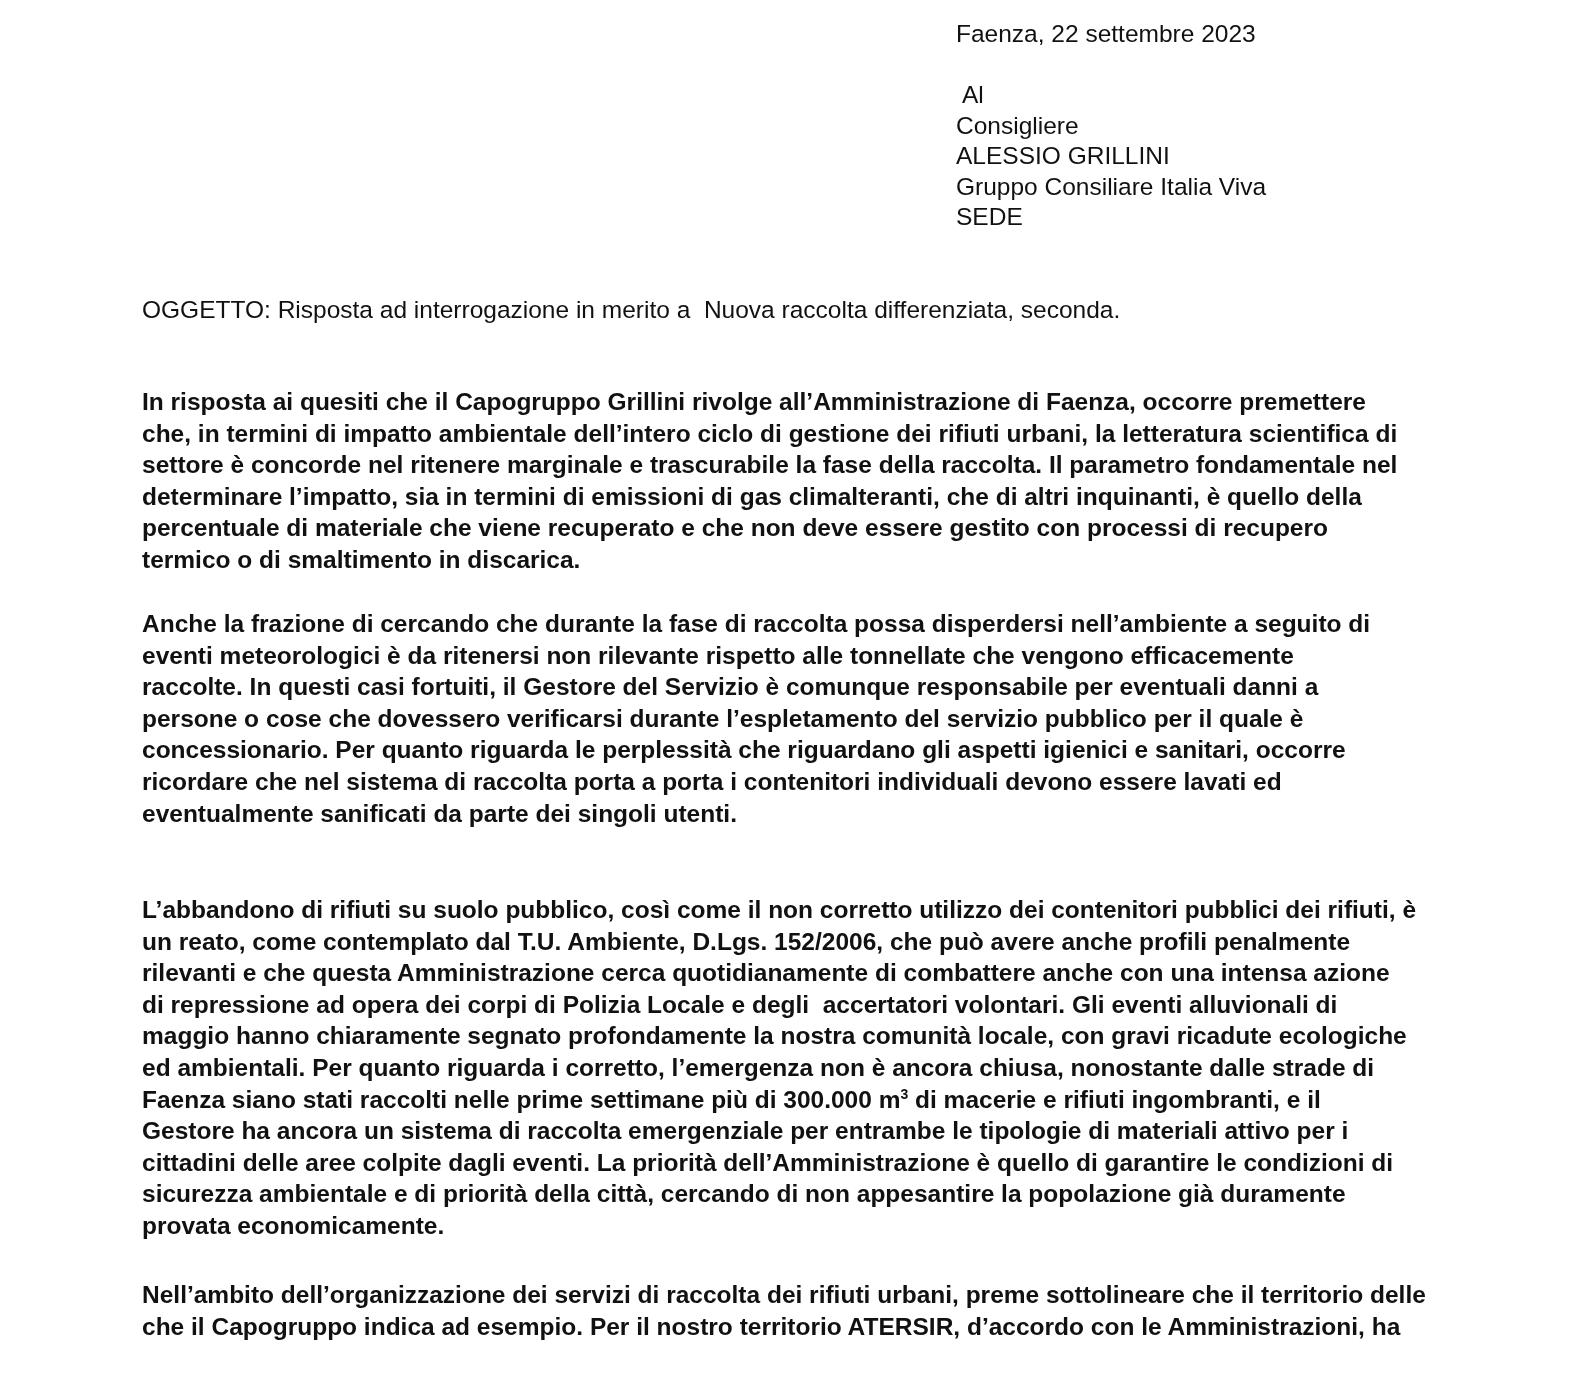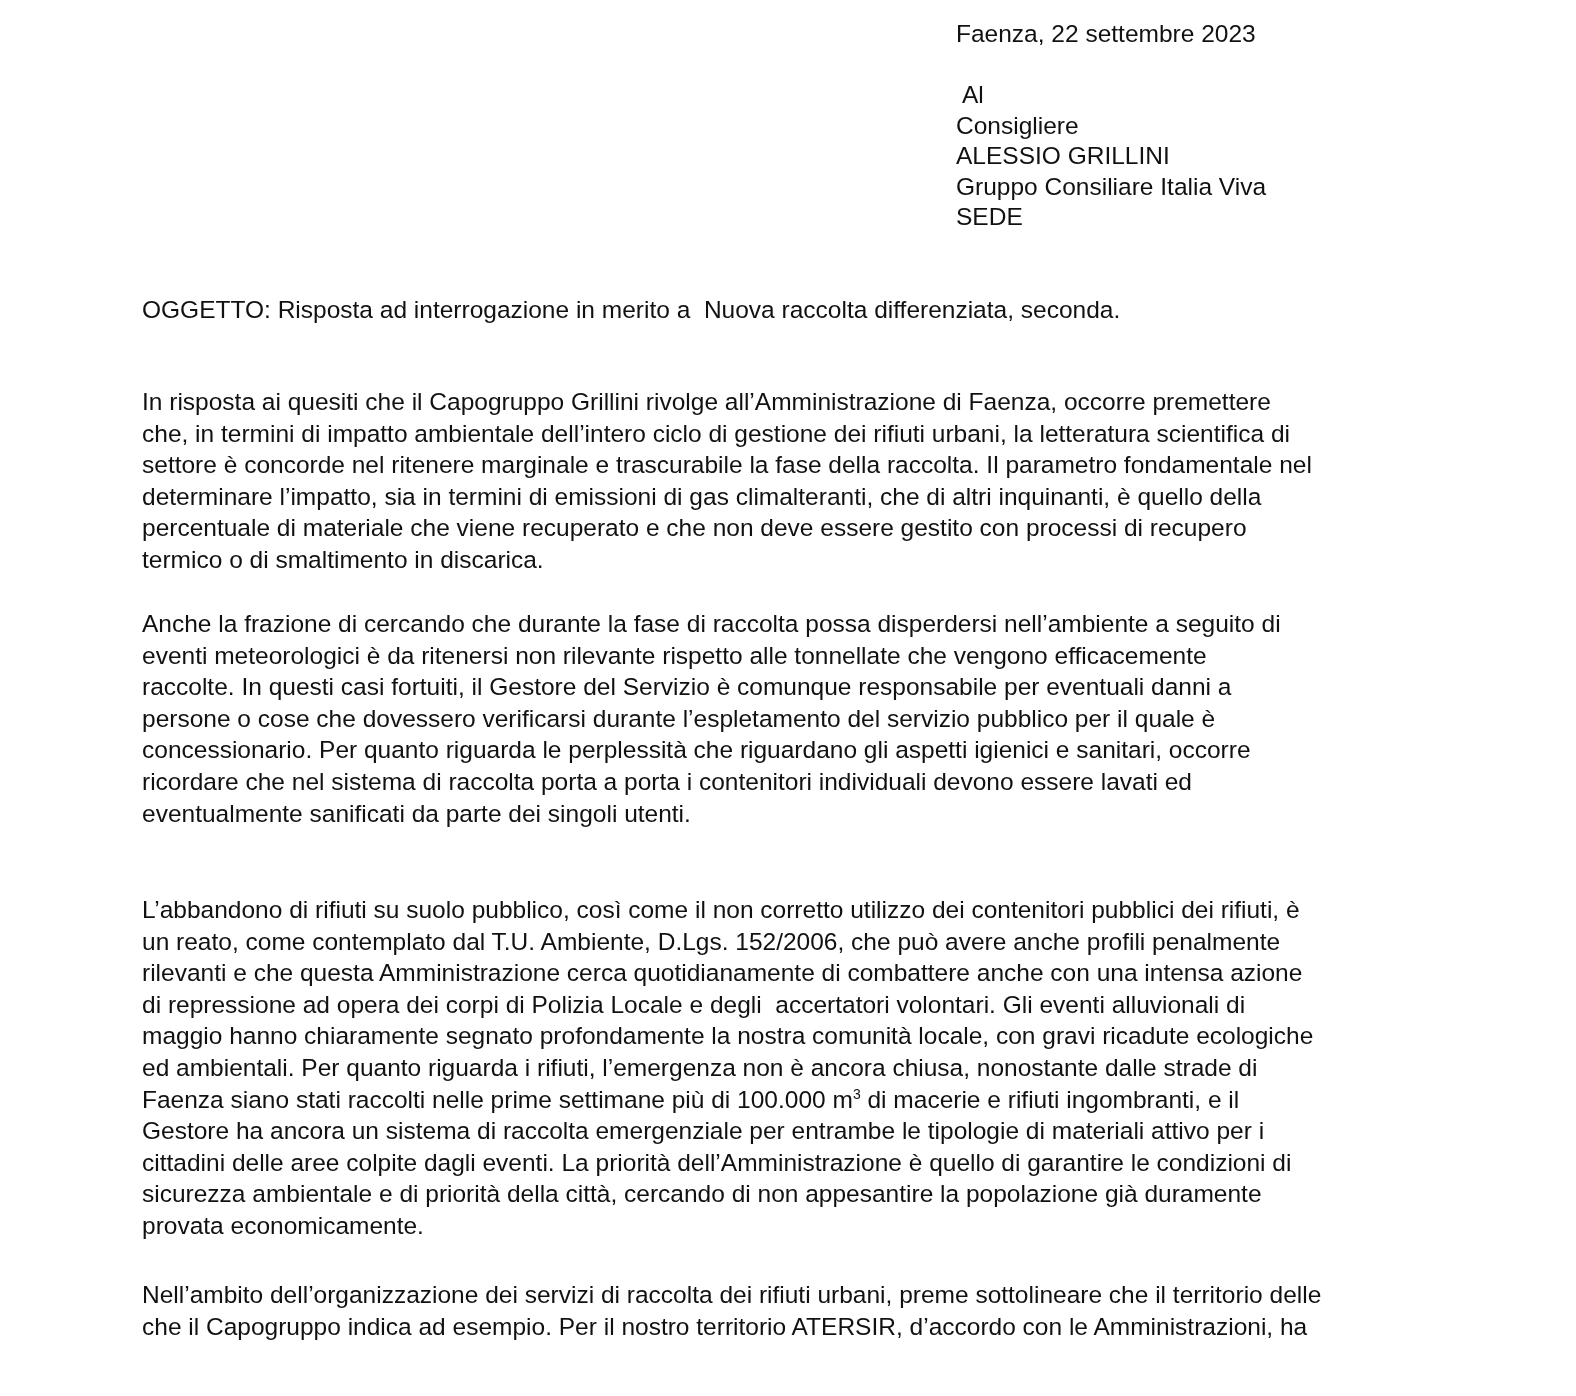"In risposta ai quesiti che" .para .line { font-weight: none -> bold }
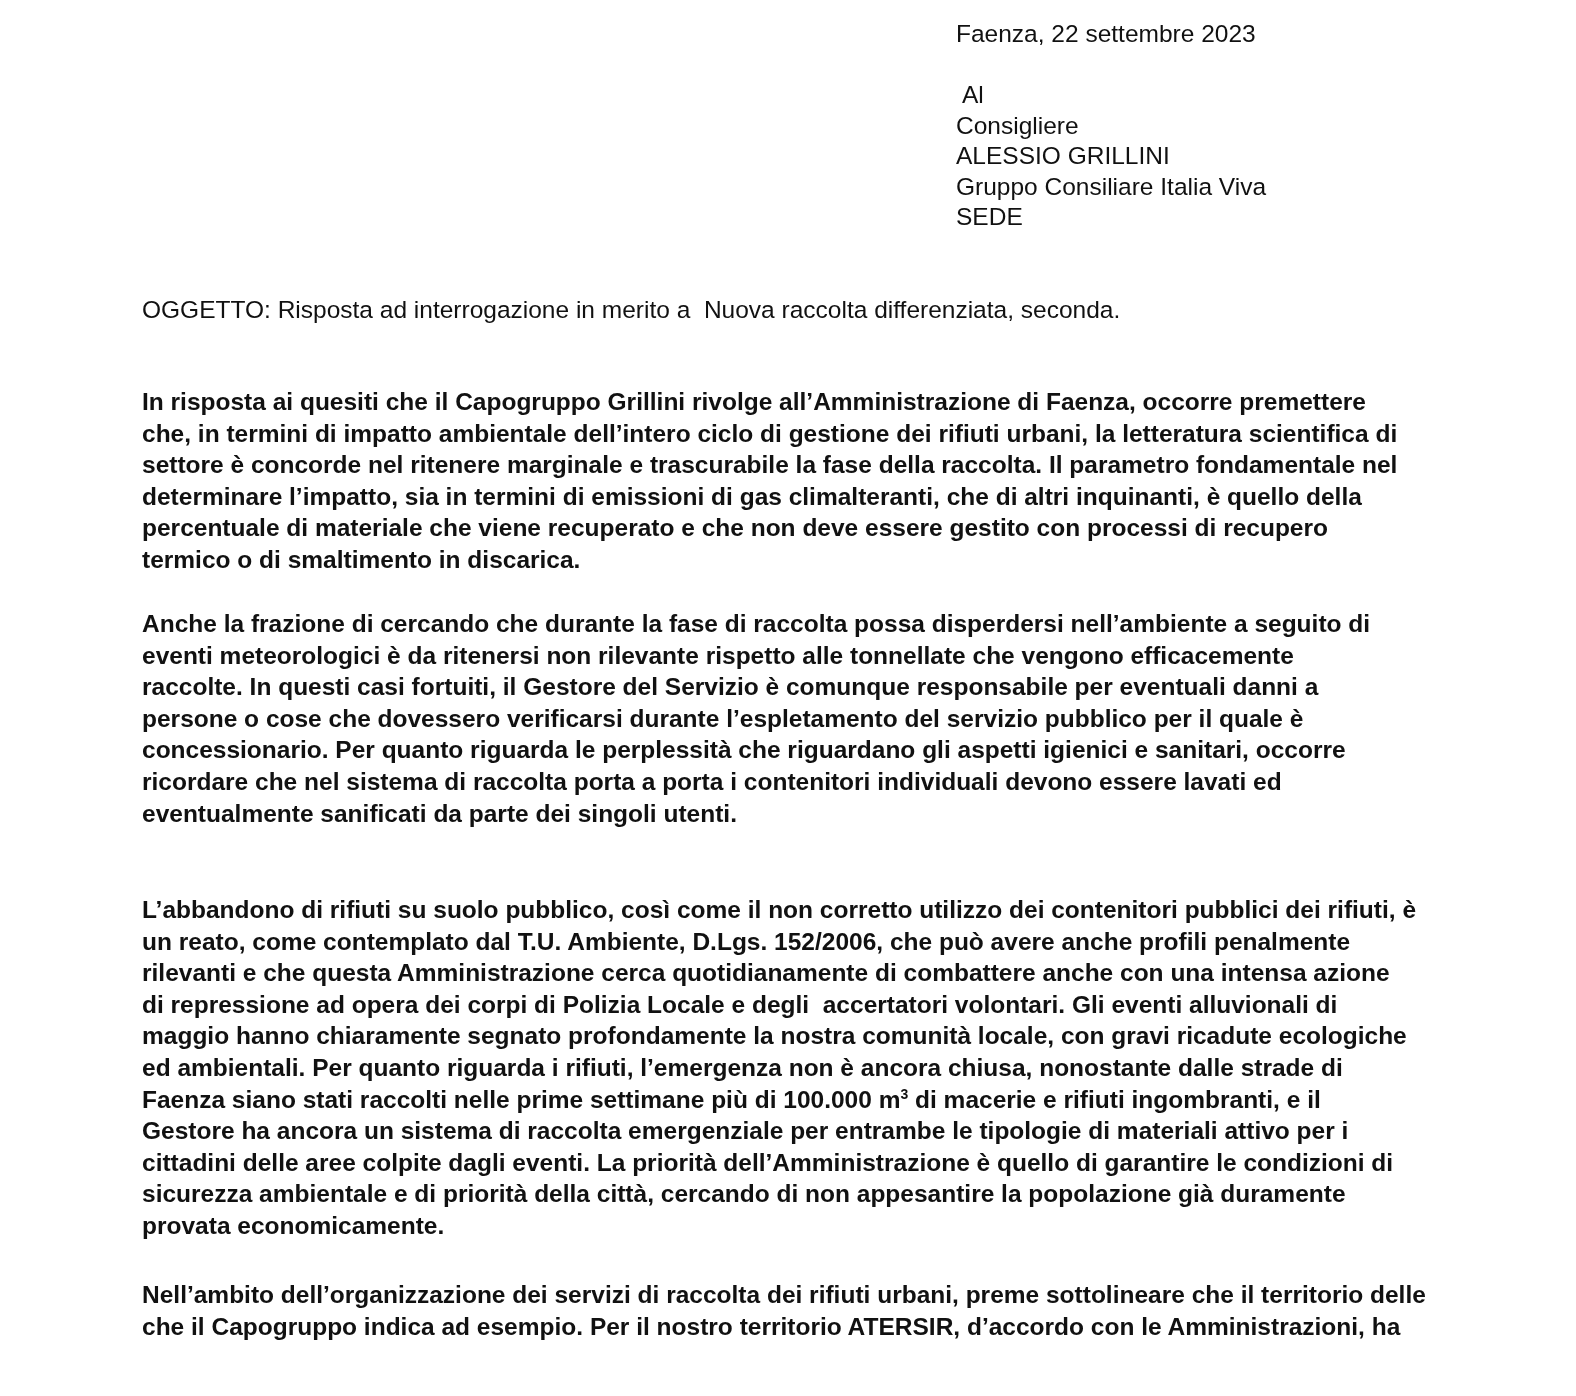"ed ambientali. Per quanto riguarda" span.line { text: rifiuti -> corretto }
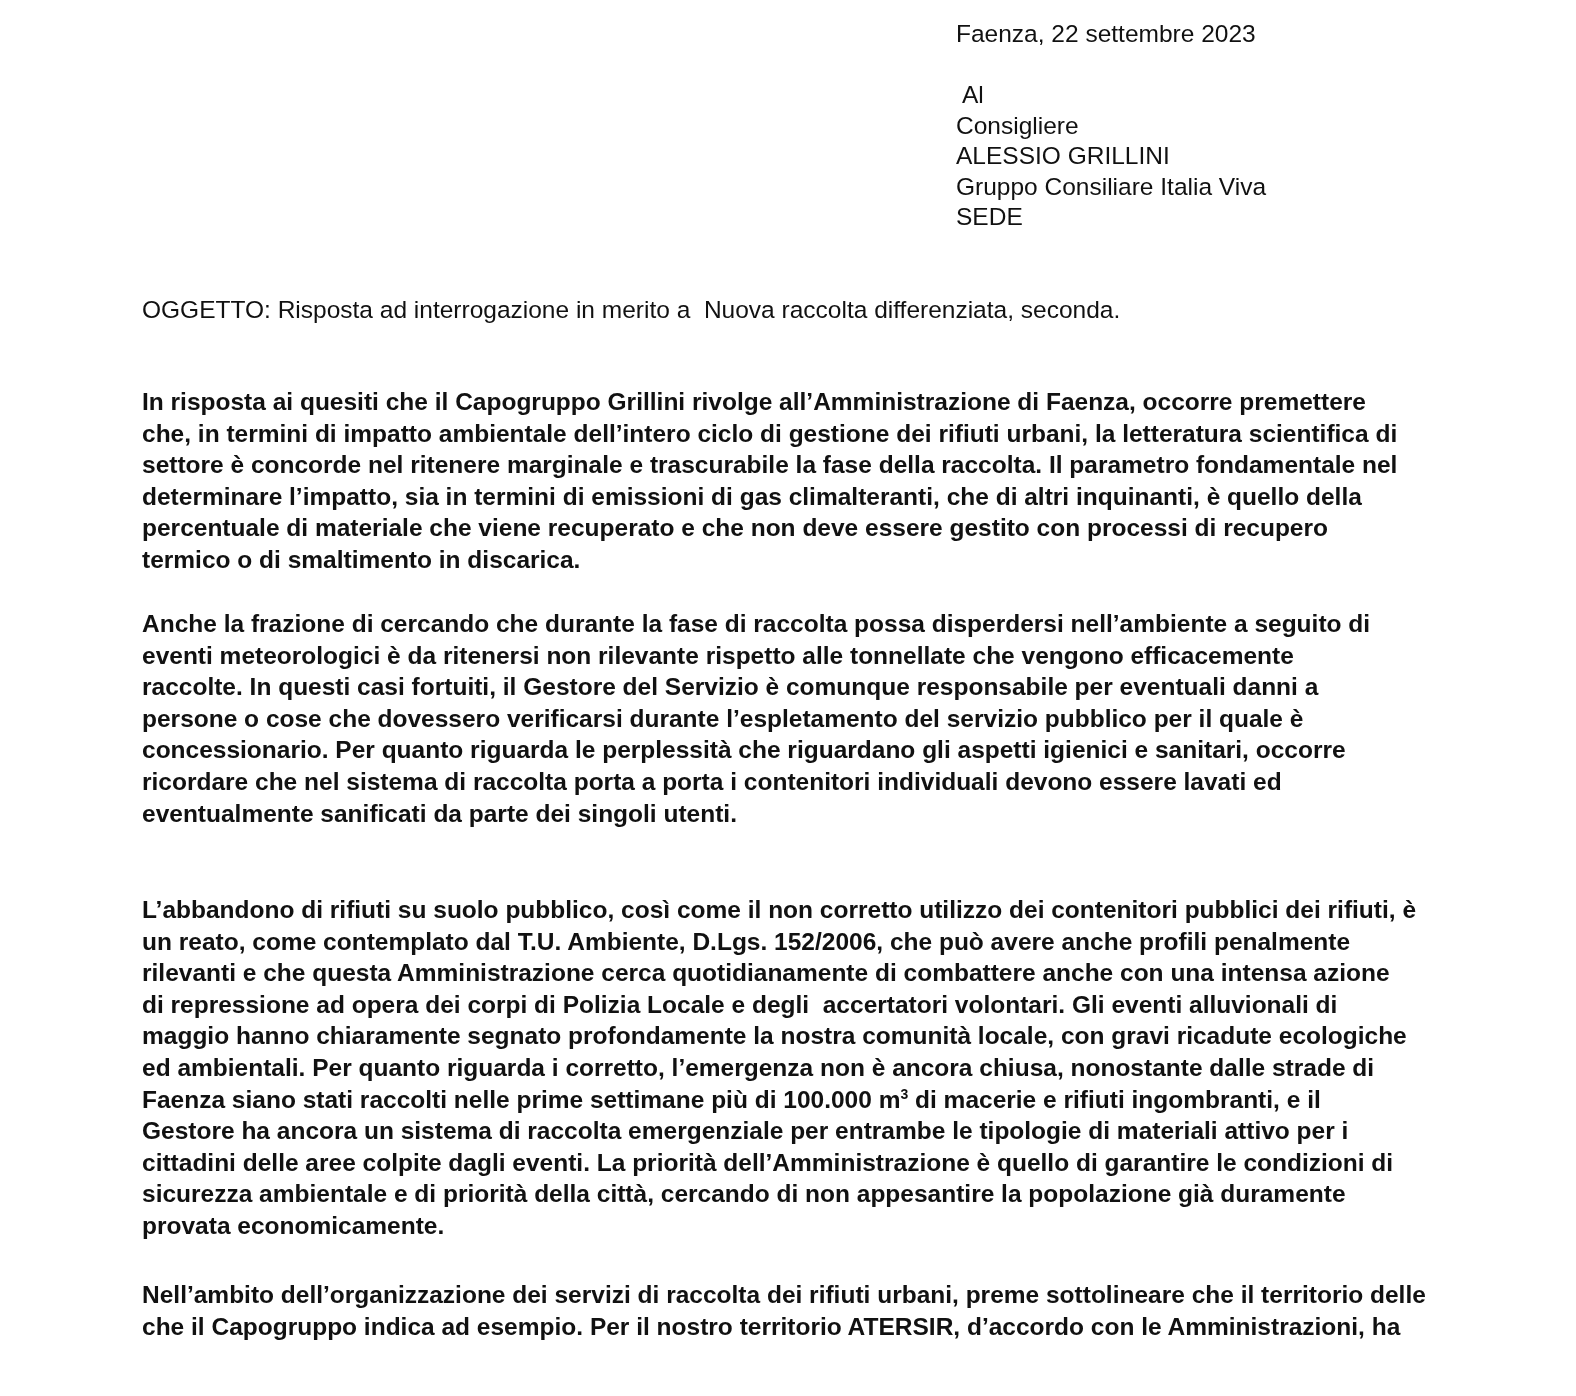"Faenza siano stati raccolti nelle" span { text: 100.000 -> 300.000 }
